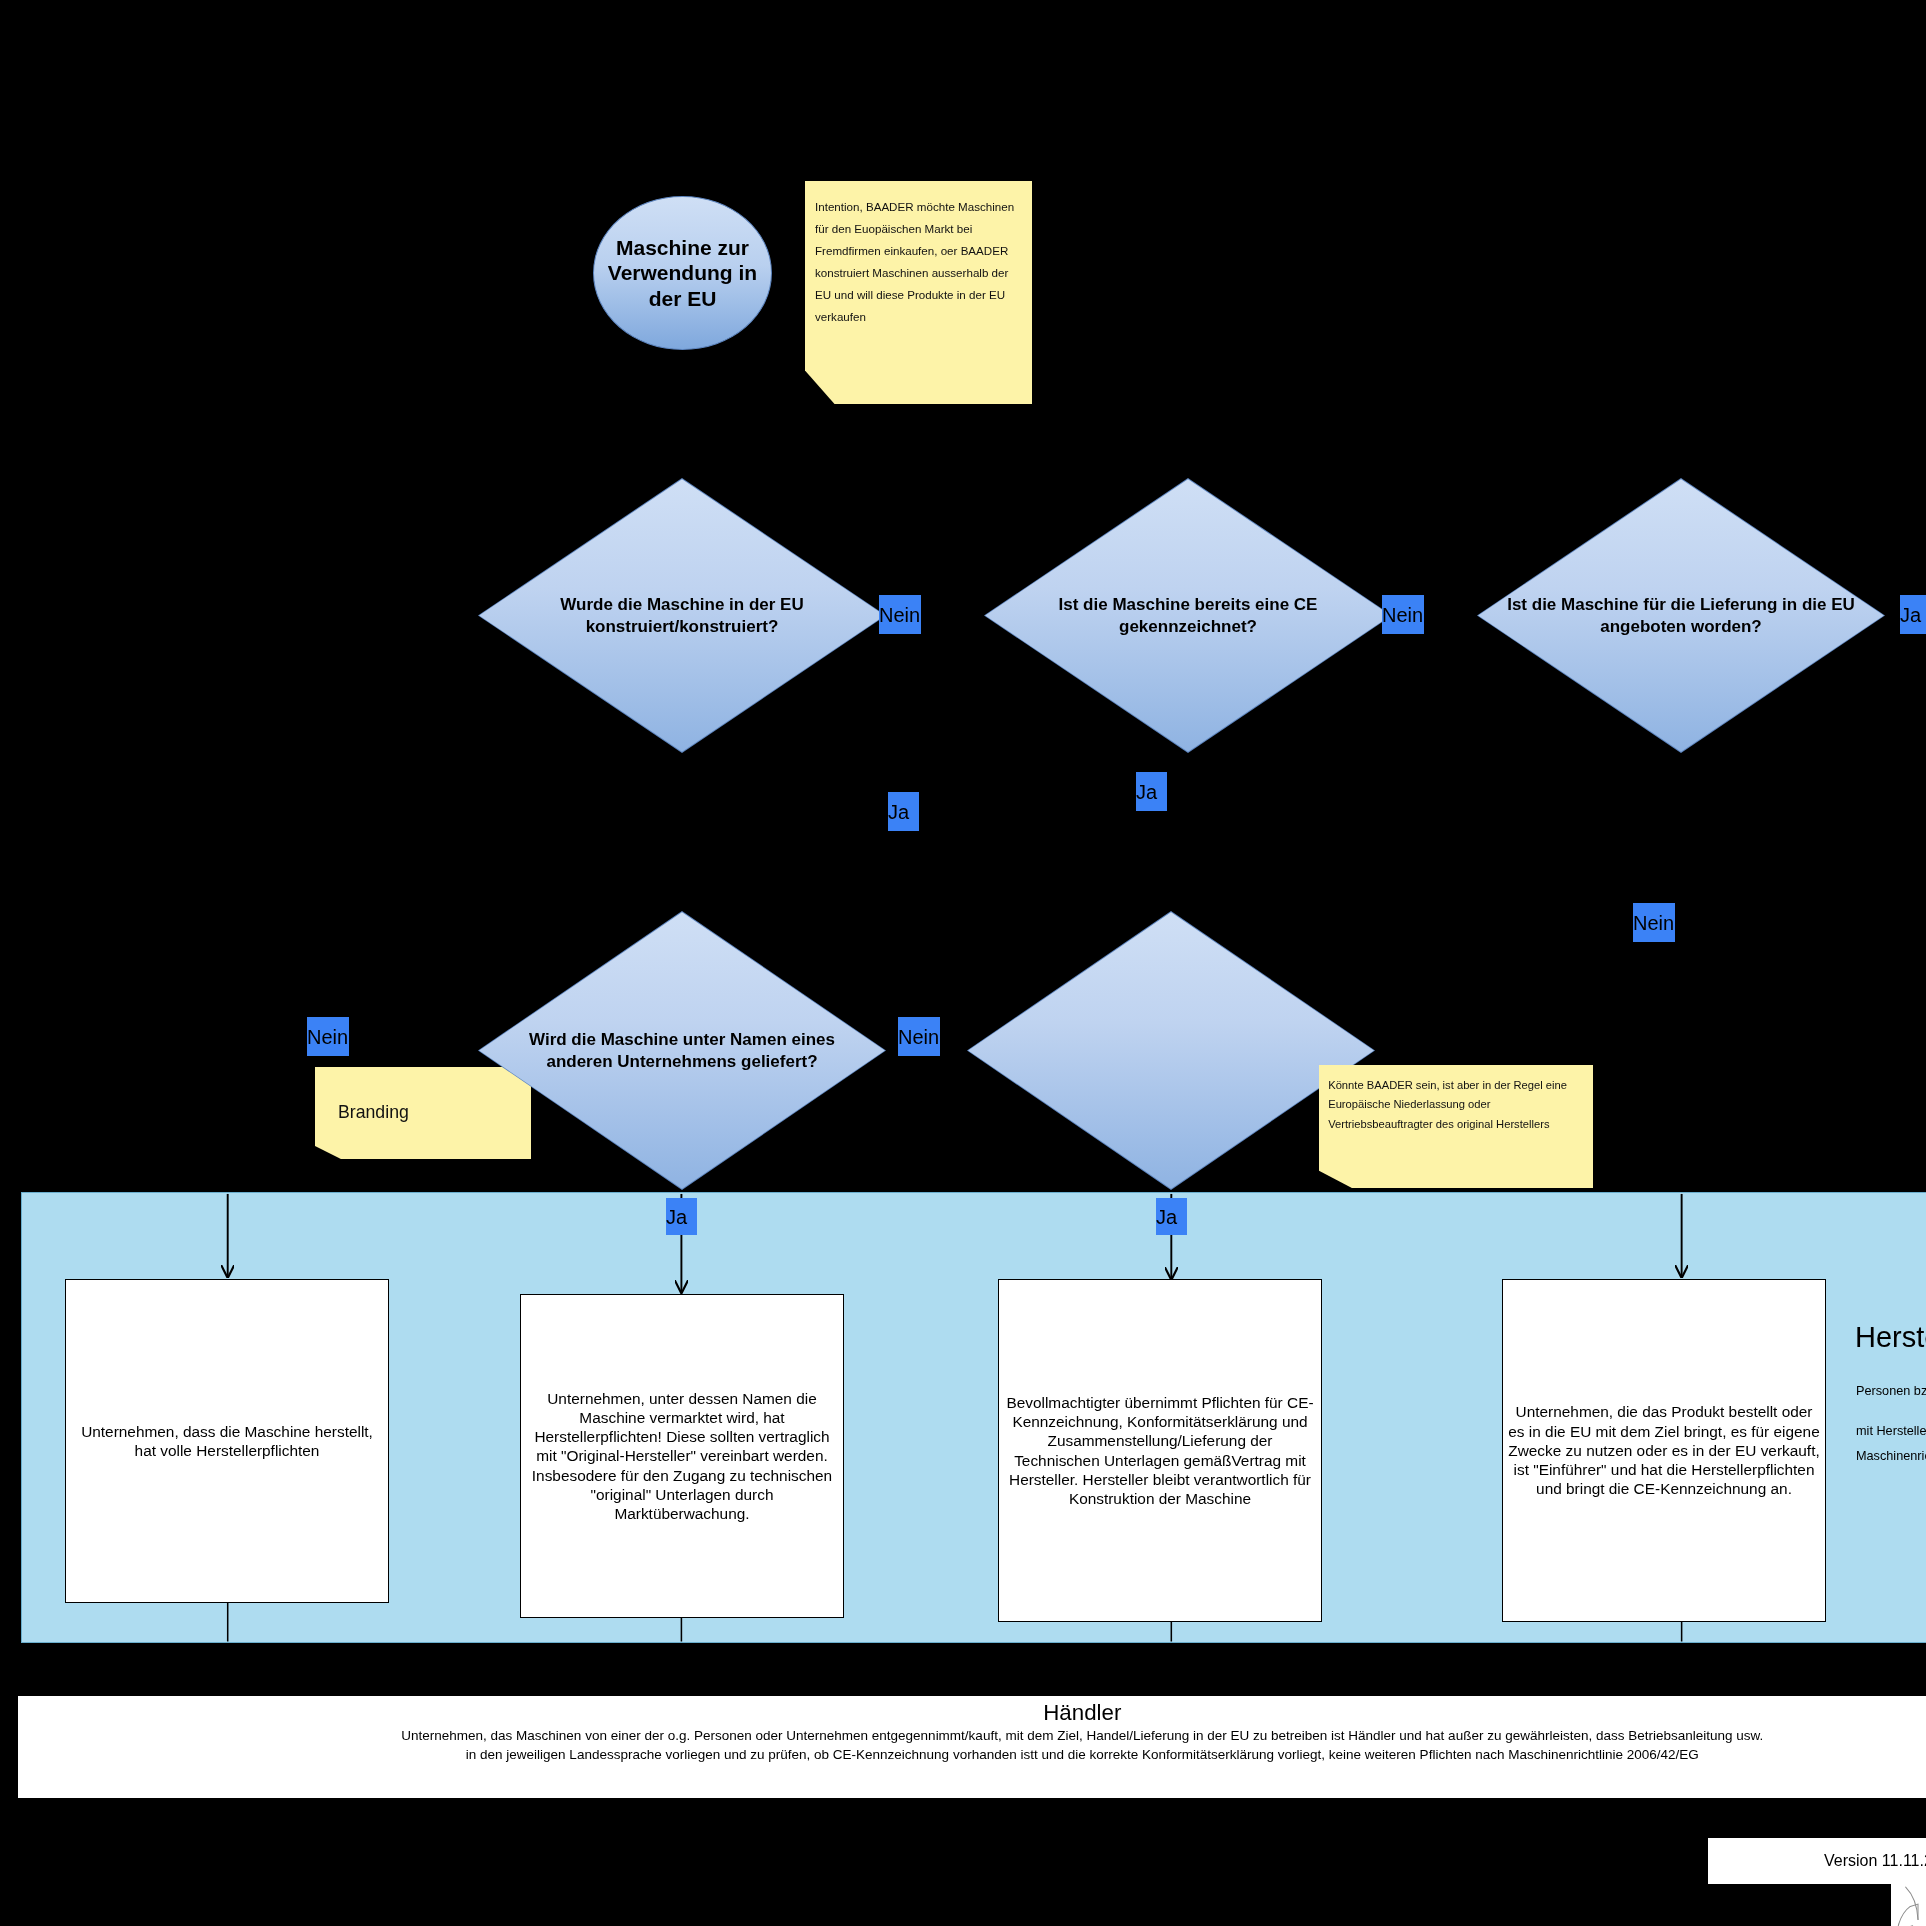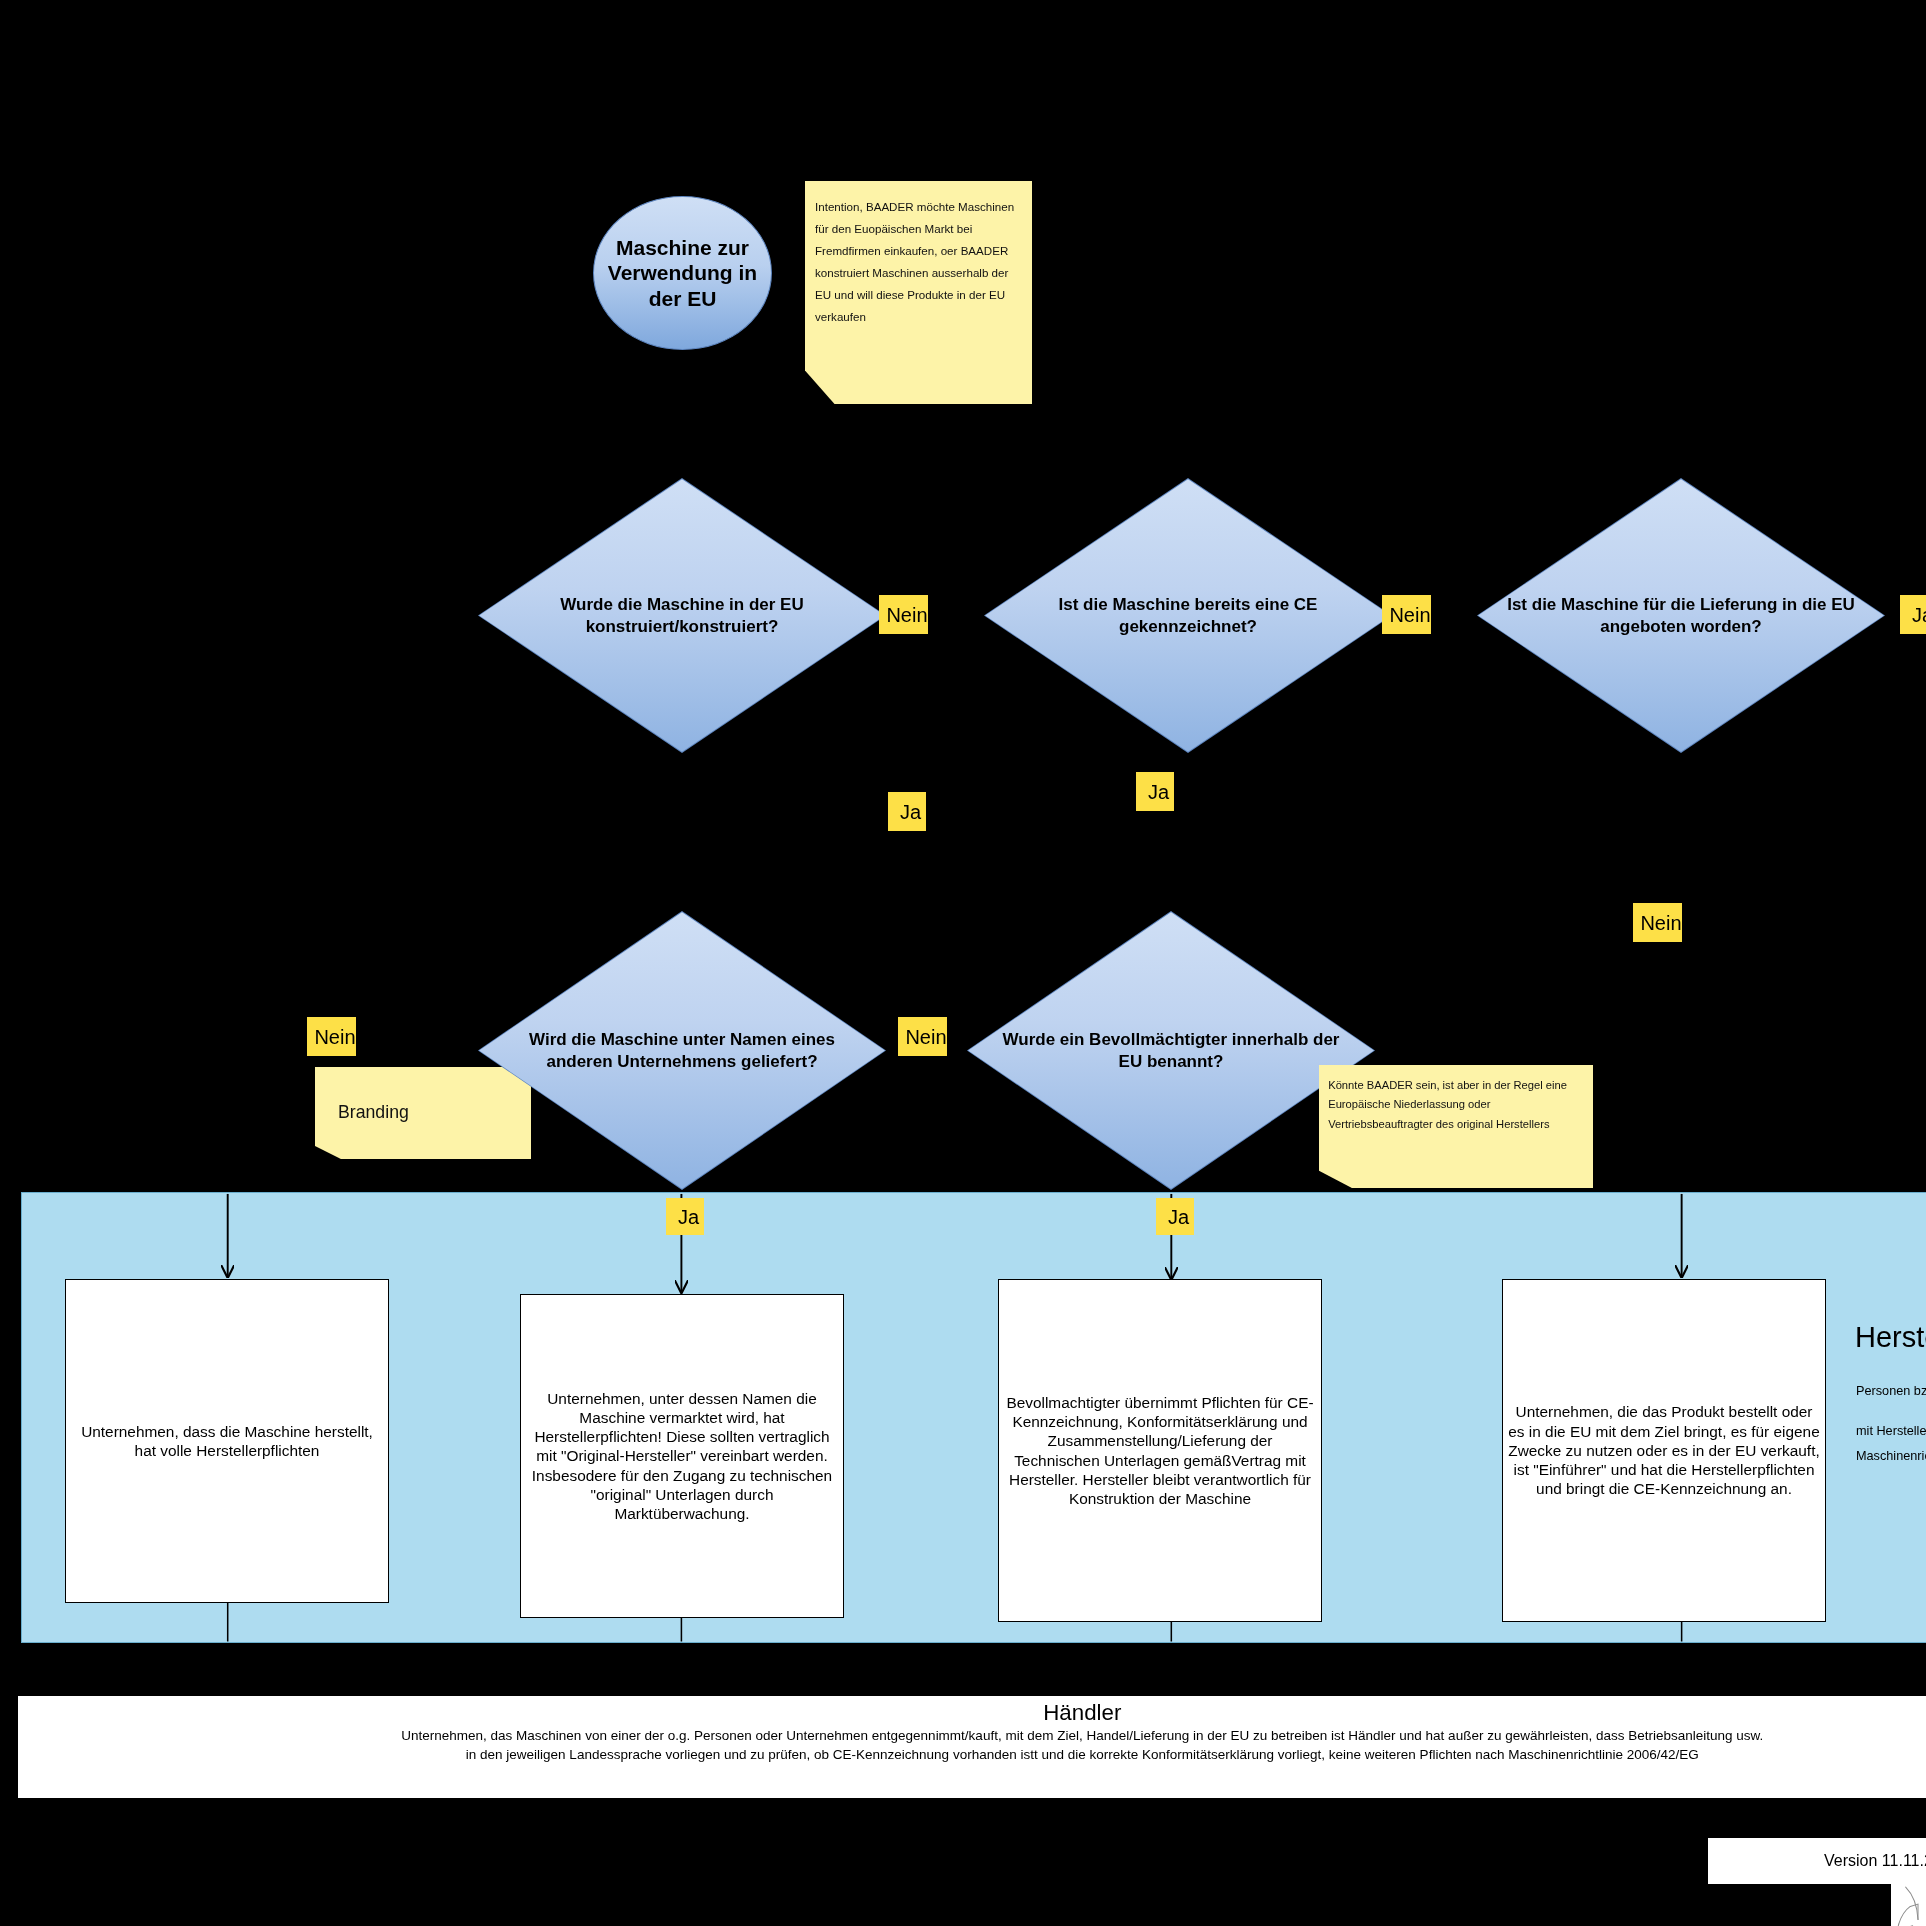"Nein" .edgelabel { background: #fde047 -> #3b82f6; justify-content: center -> flex-start; padding-left: 7px -> none }
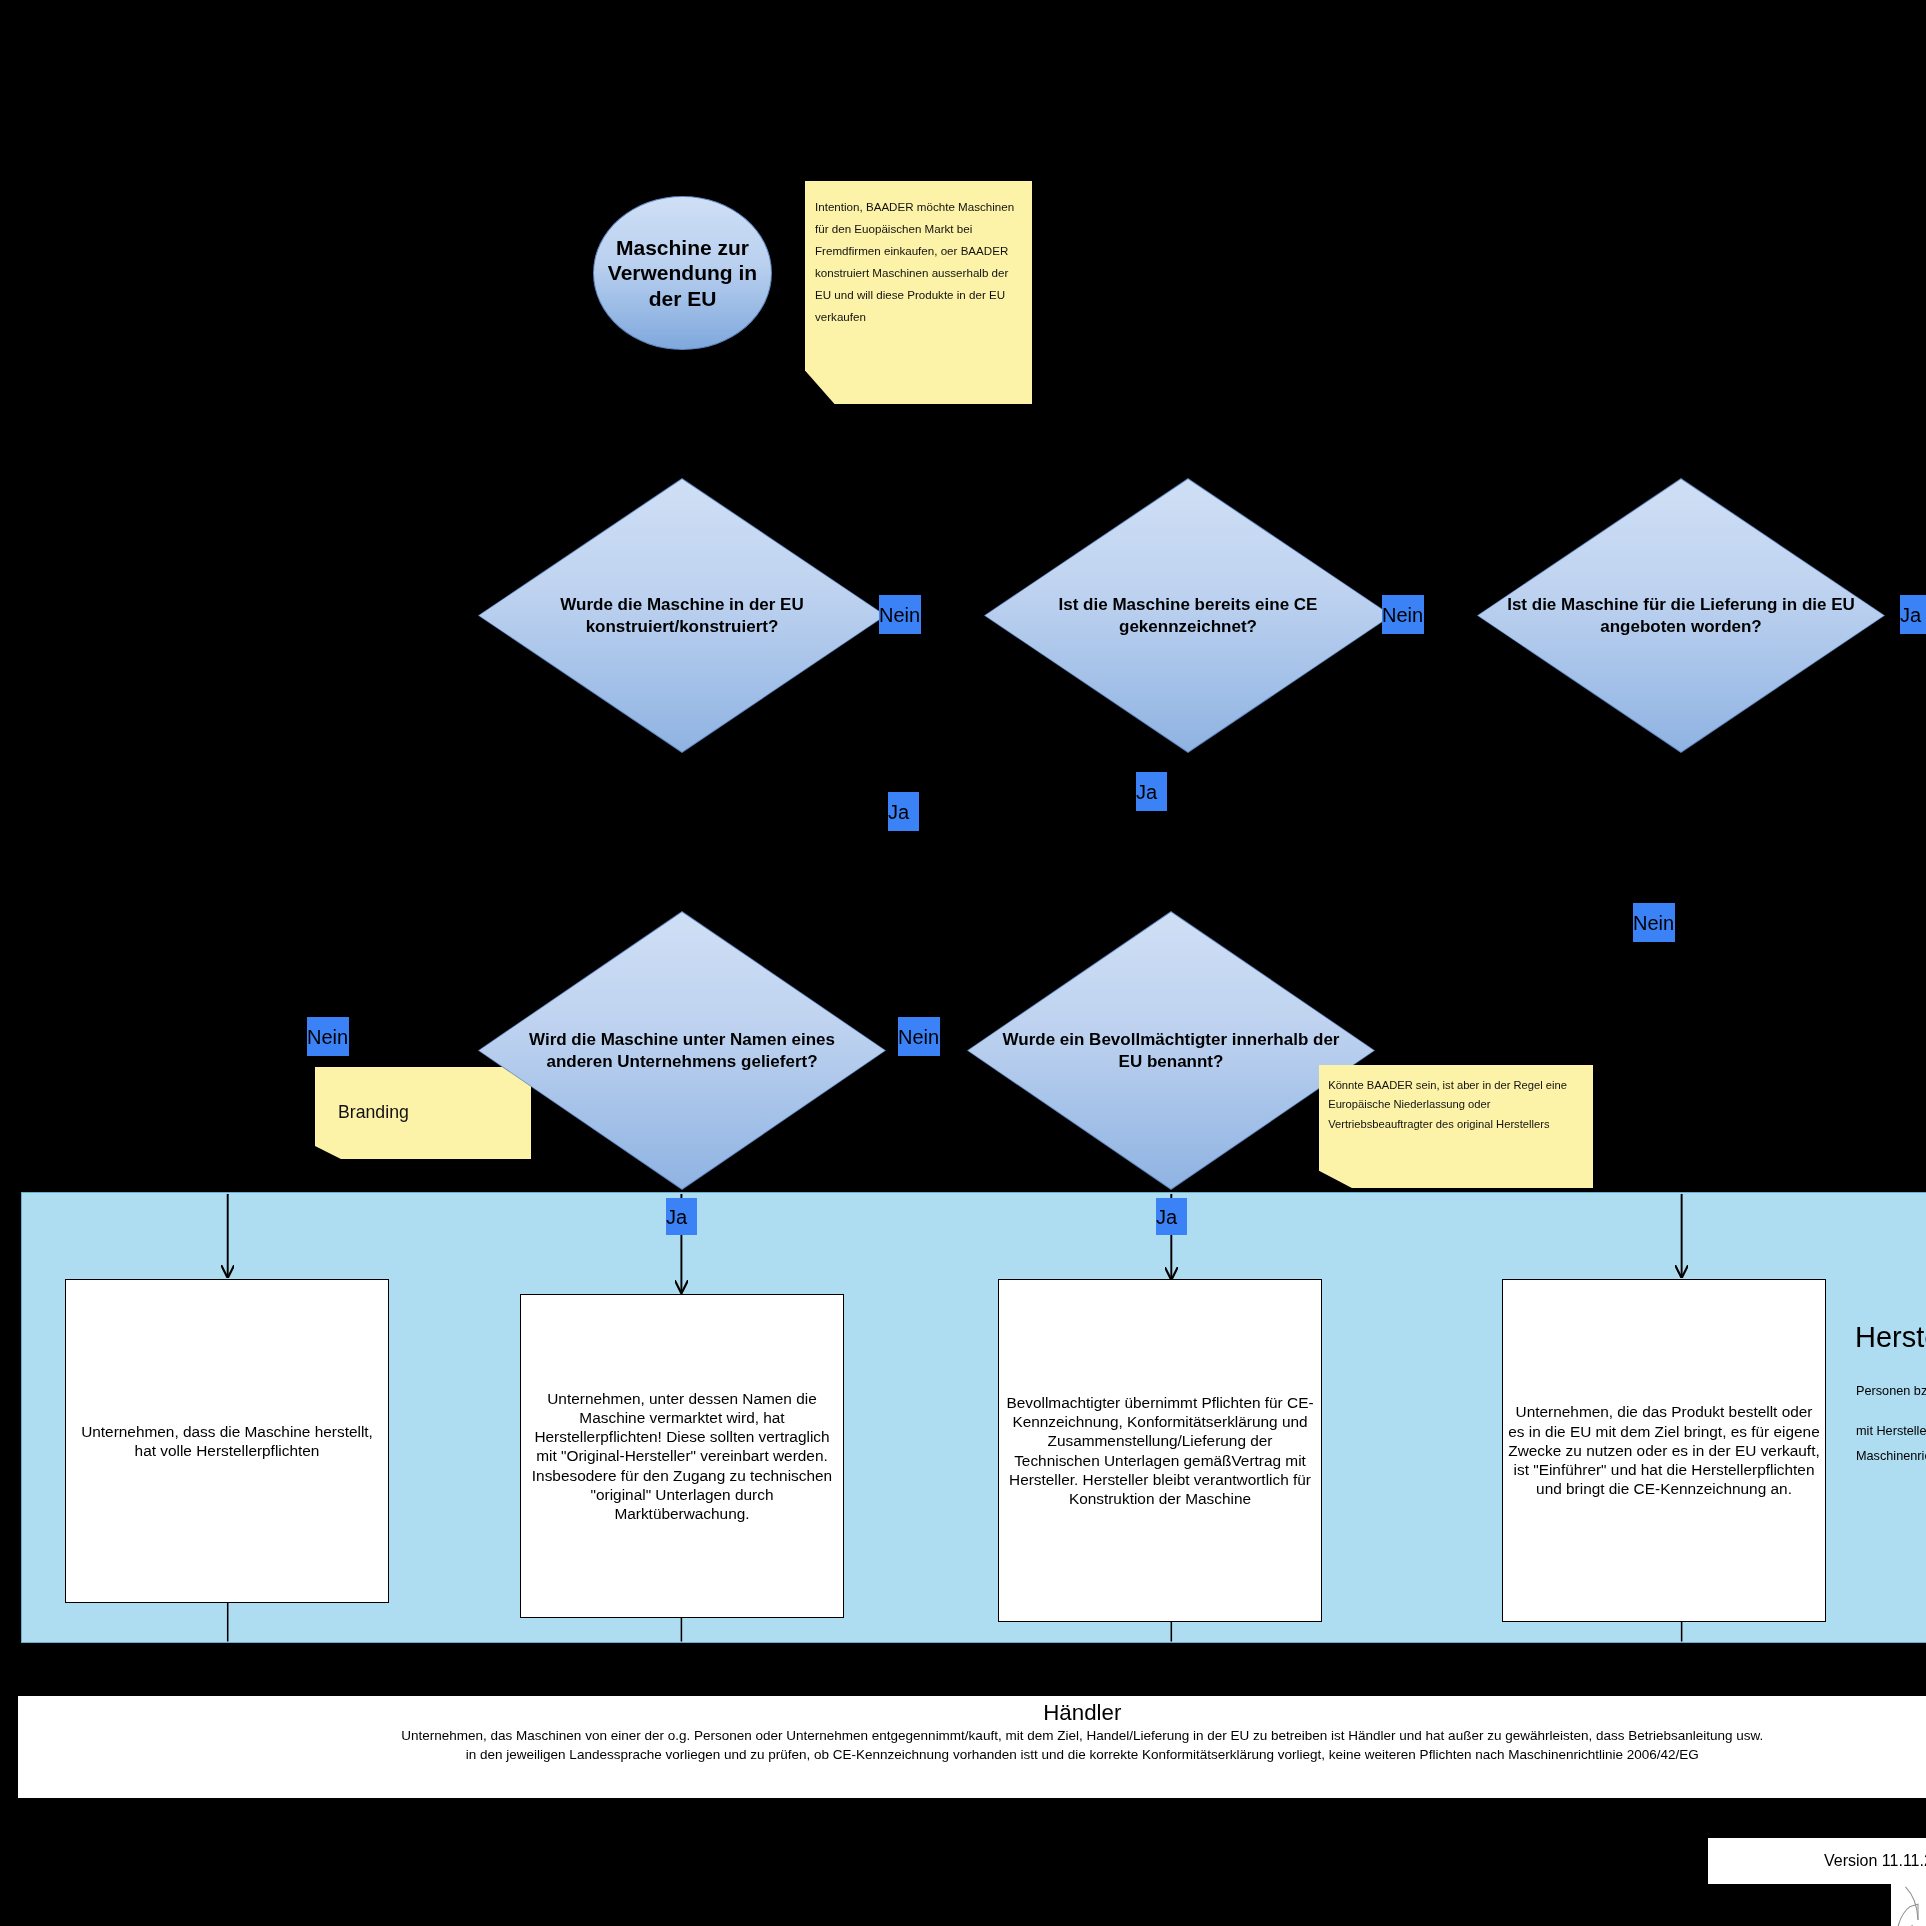"Wurde ein Bevollmächtigter innerhalb der" div.dtext { html: <div>Wurde ein Bevollmächtigter innerhalb der EU benannt?</div> -> none }
